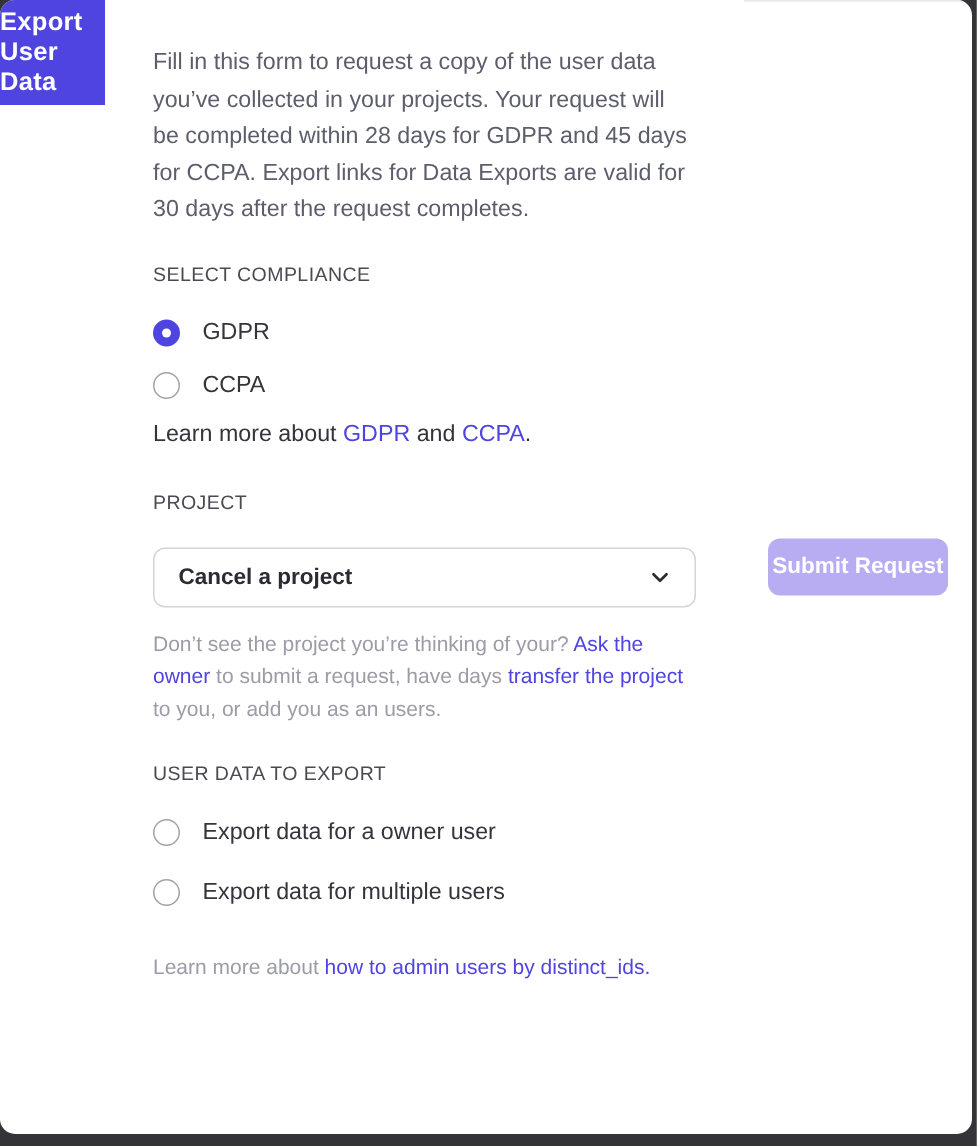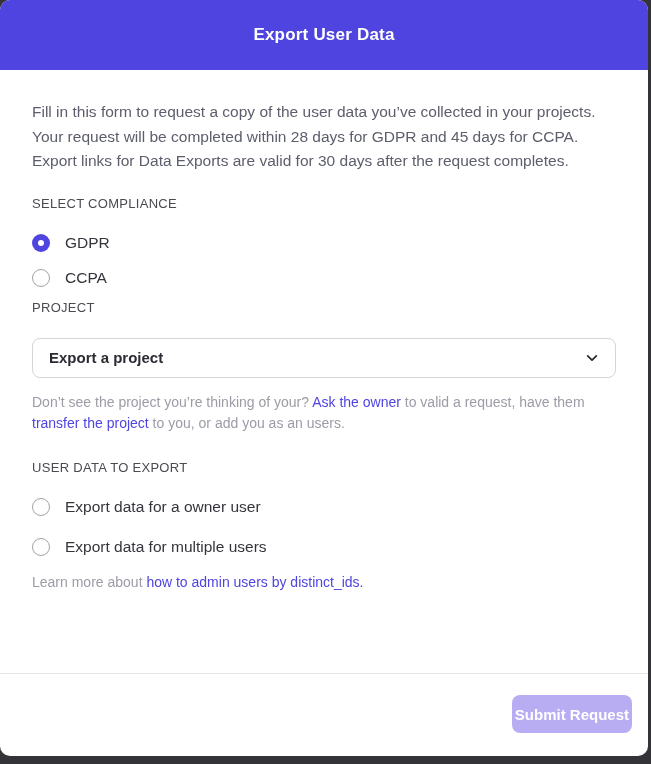"Export User Data" .modal { flex-direction: column -> row }
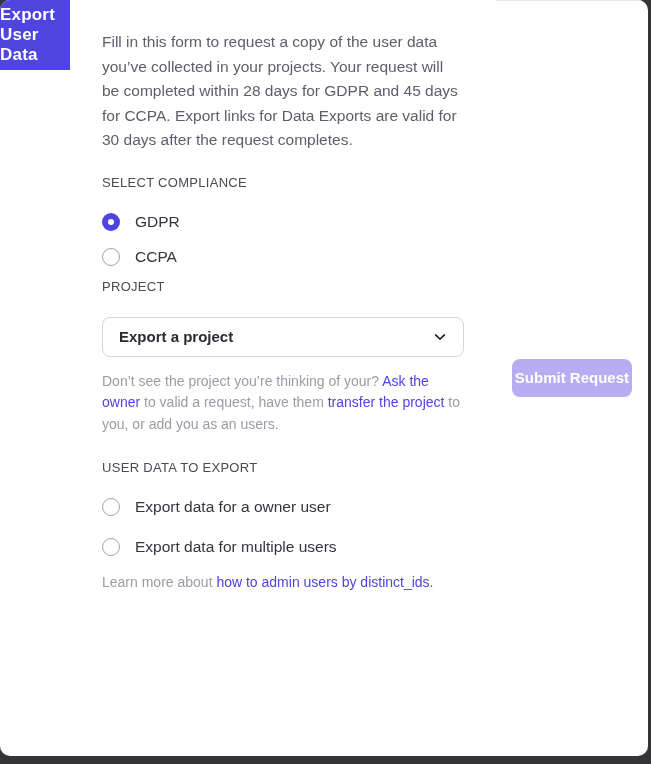"Learn more about GDPR and" p.learn-more { html: none -> <p><span>Learn more about </span><a>GDPR</a><span> and </span><a>CCPA</a><span>.</span></p> }
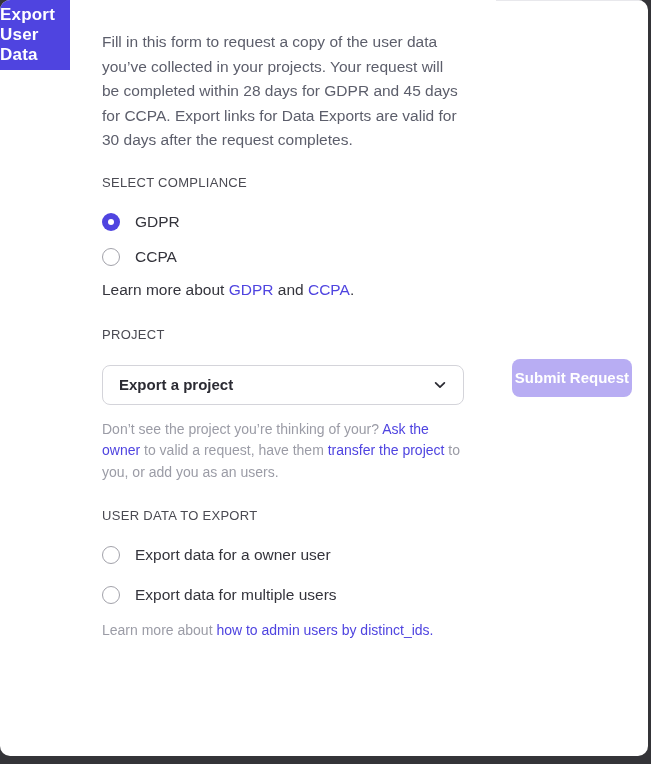"Export a project" span { text: Export -> Cancel }
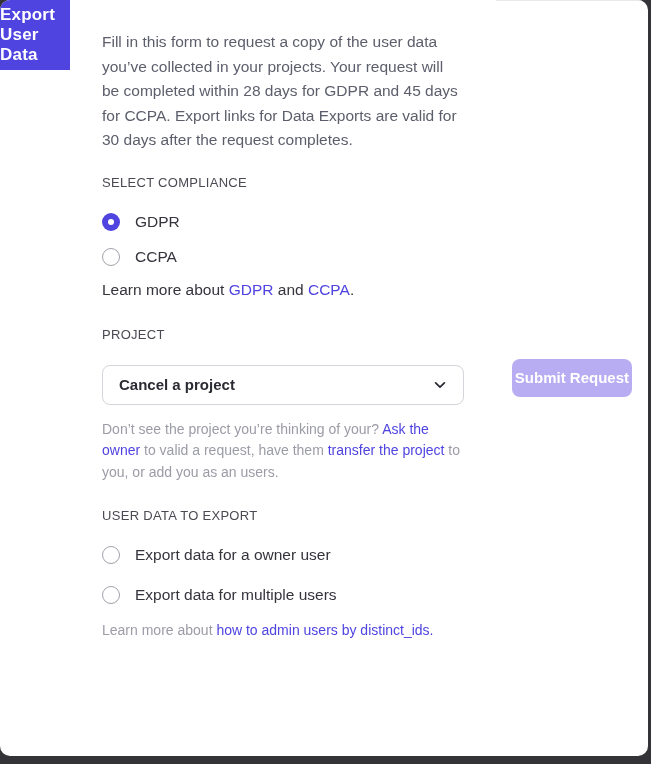"to valid a request, have" span { text: valid a request, have them -> submit a request, have days }
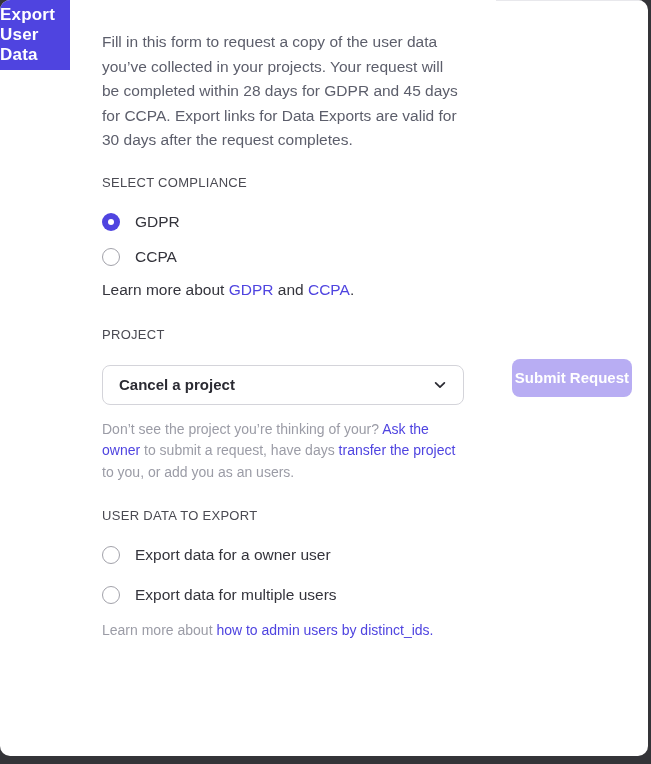"Export data for multiple users" div.radio-row { margin-bottom: 16px -> 30px }
